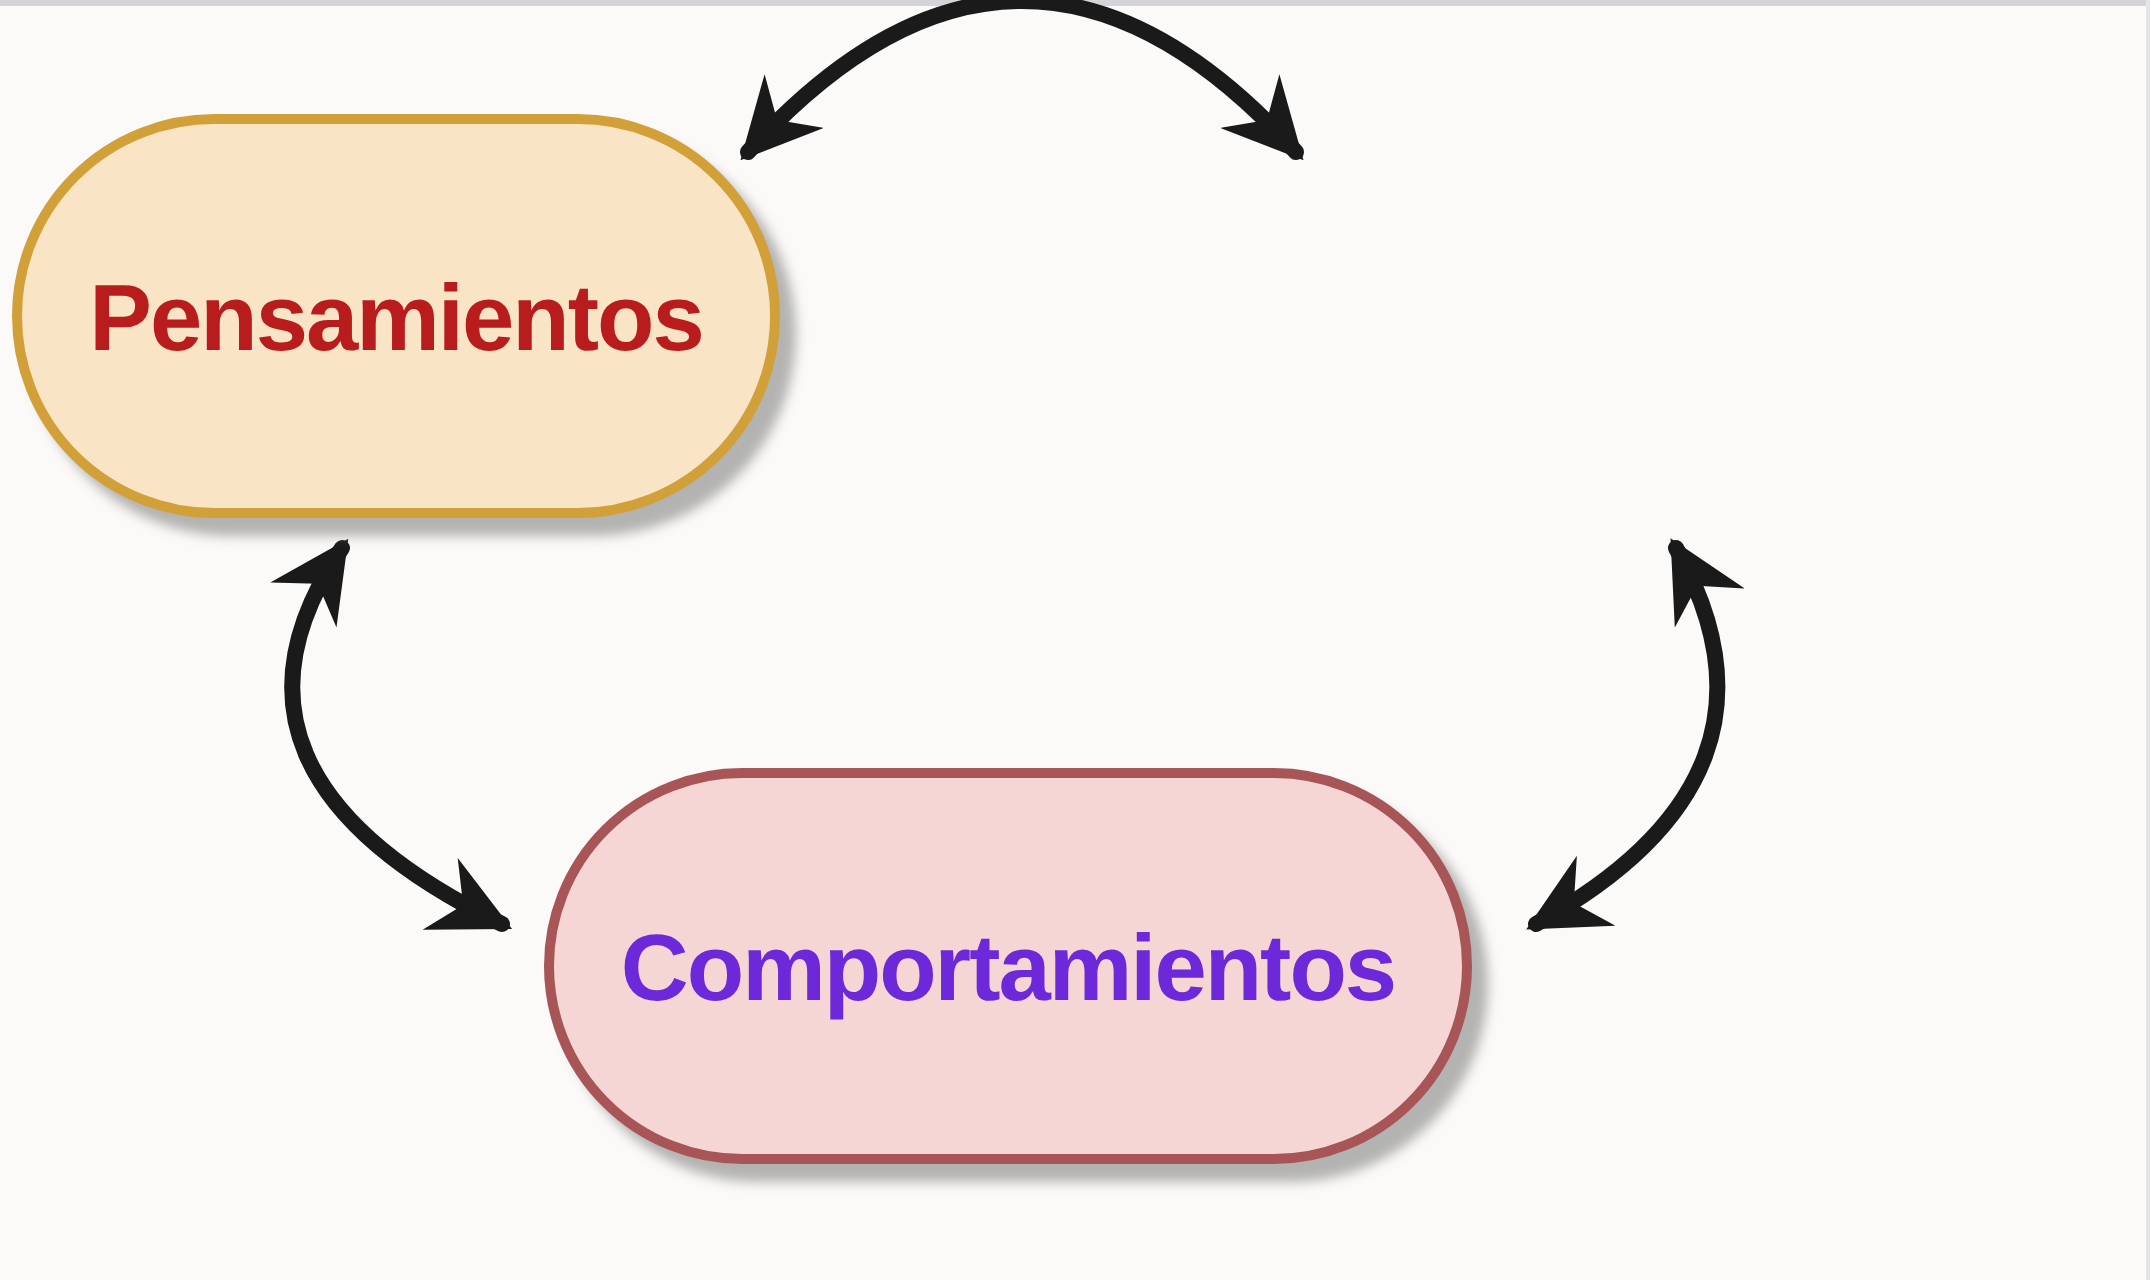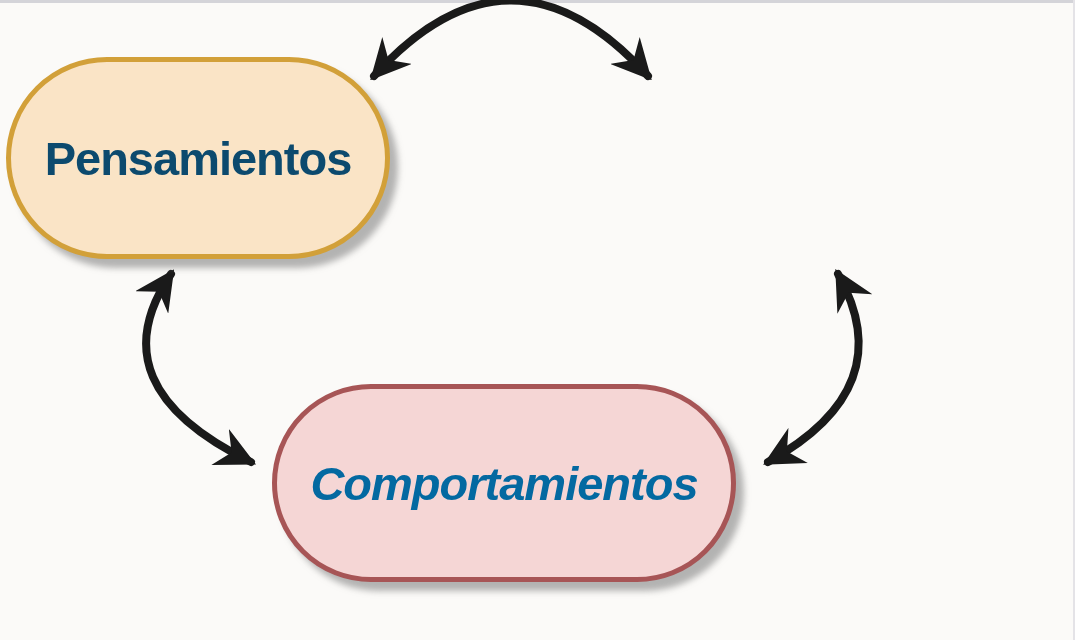"Pensamientos" span.node-label { color: #0c4a6e -> #b91c1c }
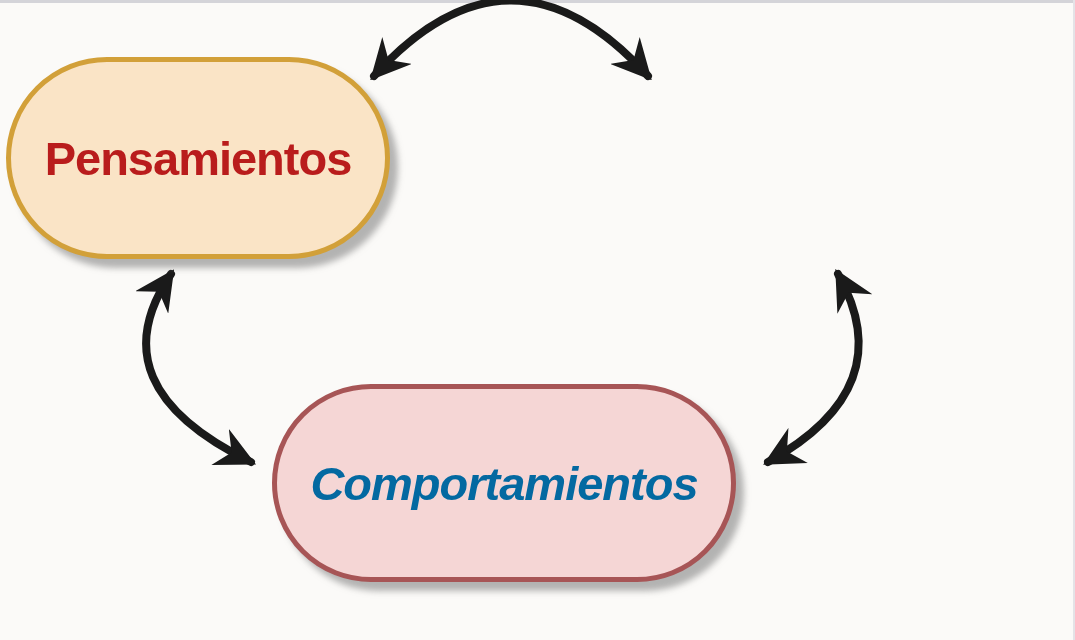"Comportamientos" span.node-label { color: #0369a1 -> #6d28d9; font-style: italic -> none }
